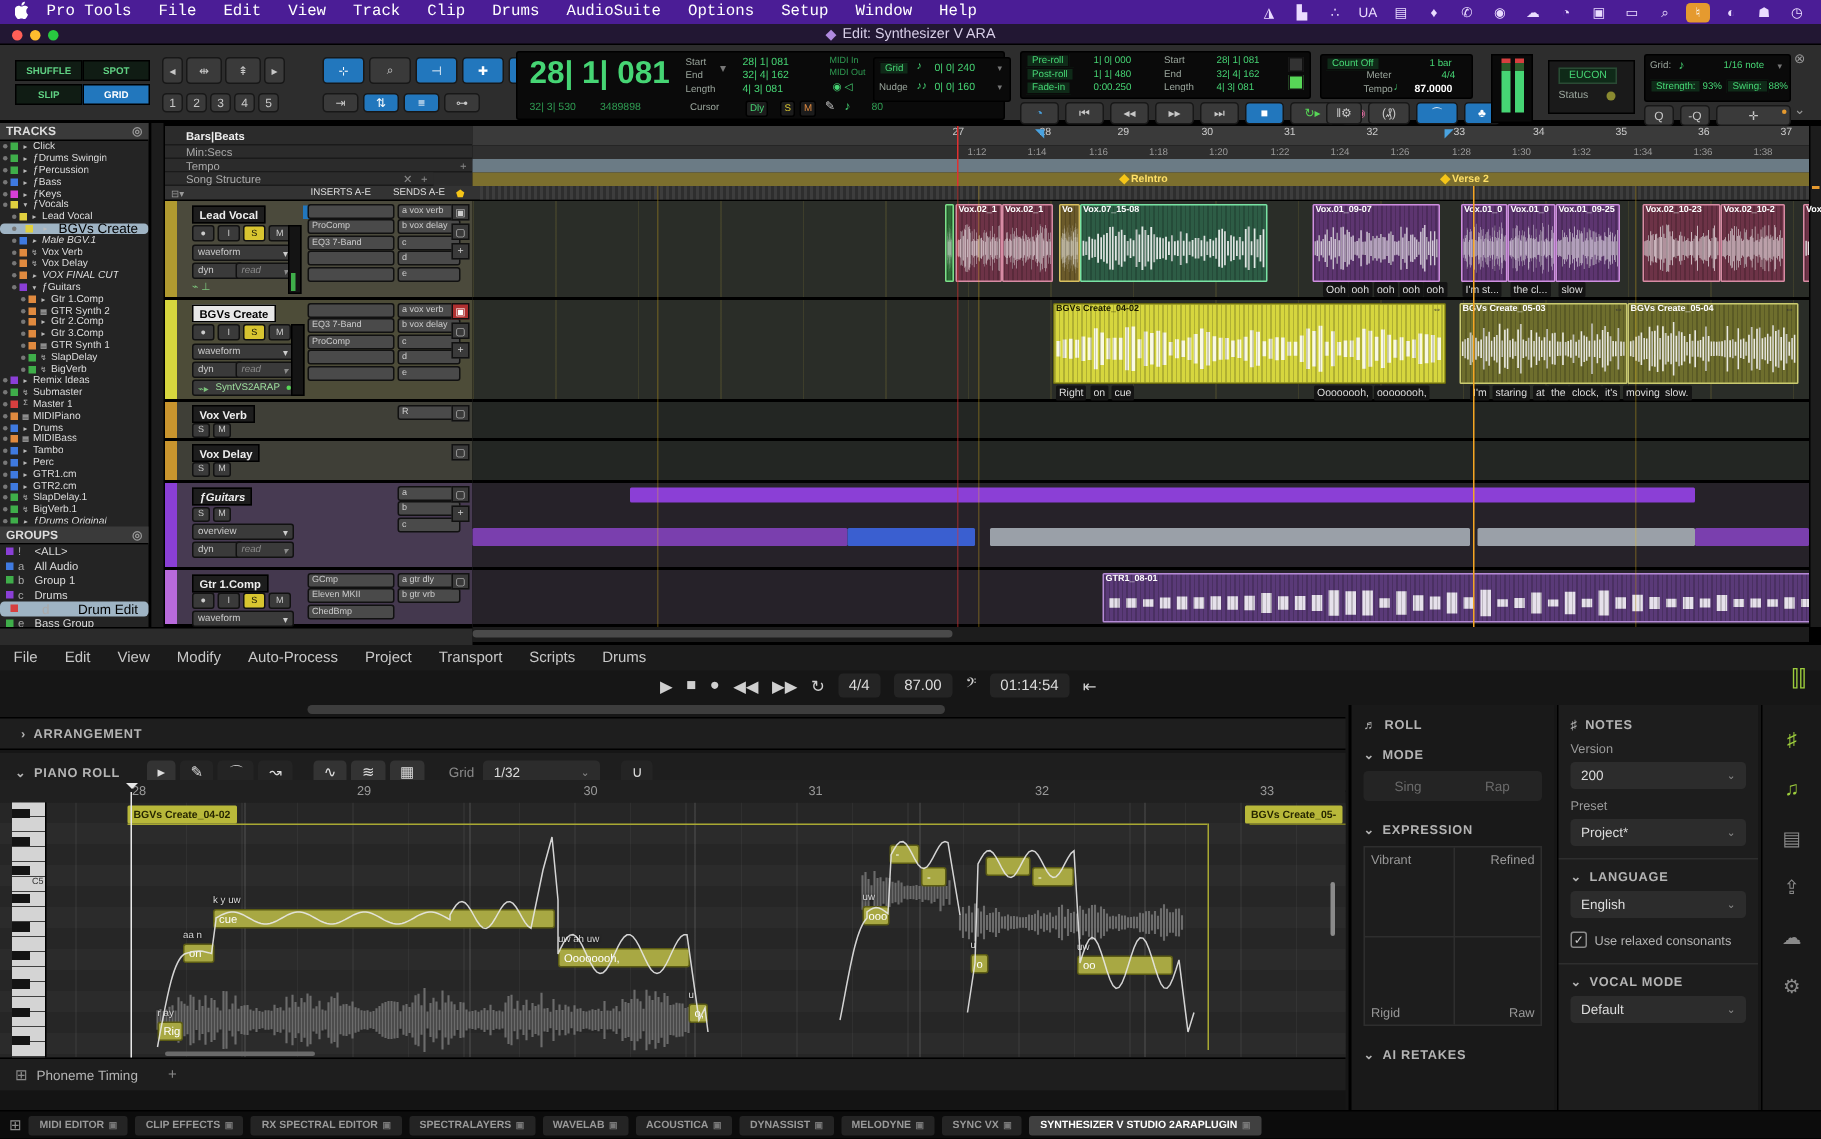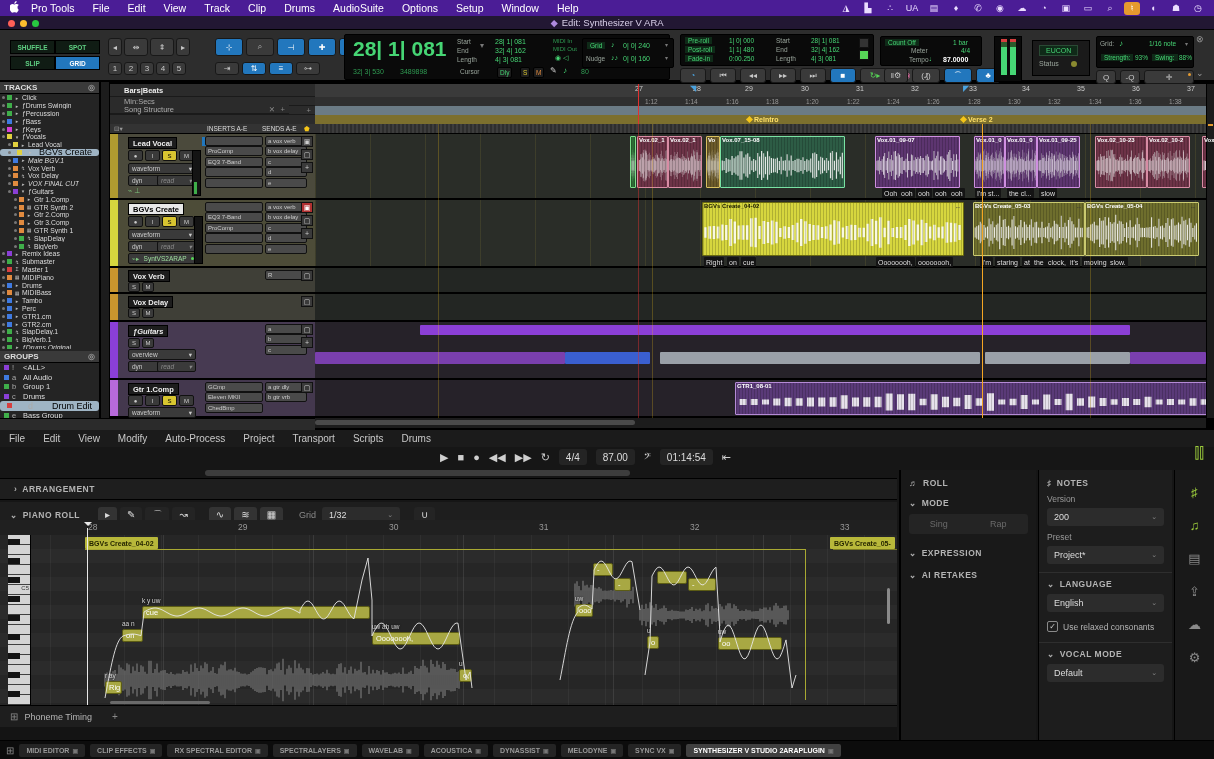"Pro Tools" #menubar .mitem { font-family: none -> Liberation Mono, monospace }
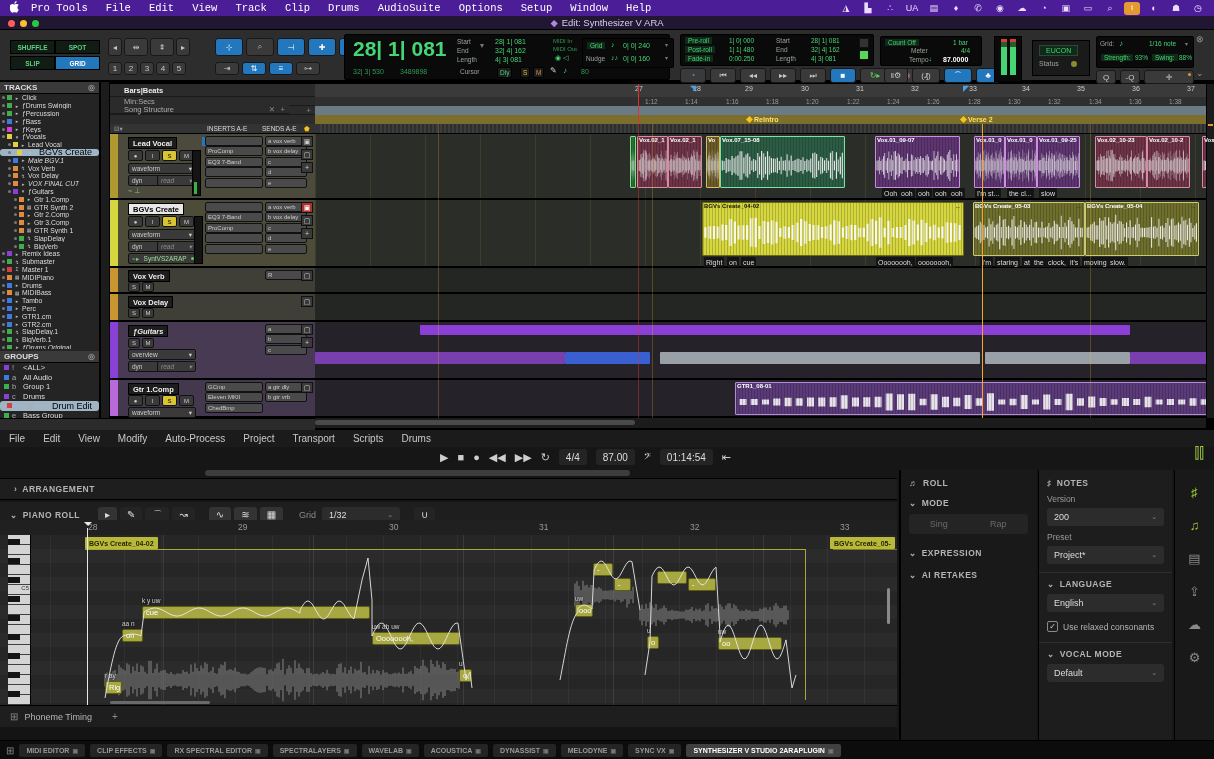"Song Structure" div.abs { top: 105px -> 115px }
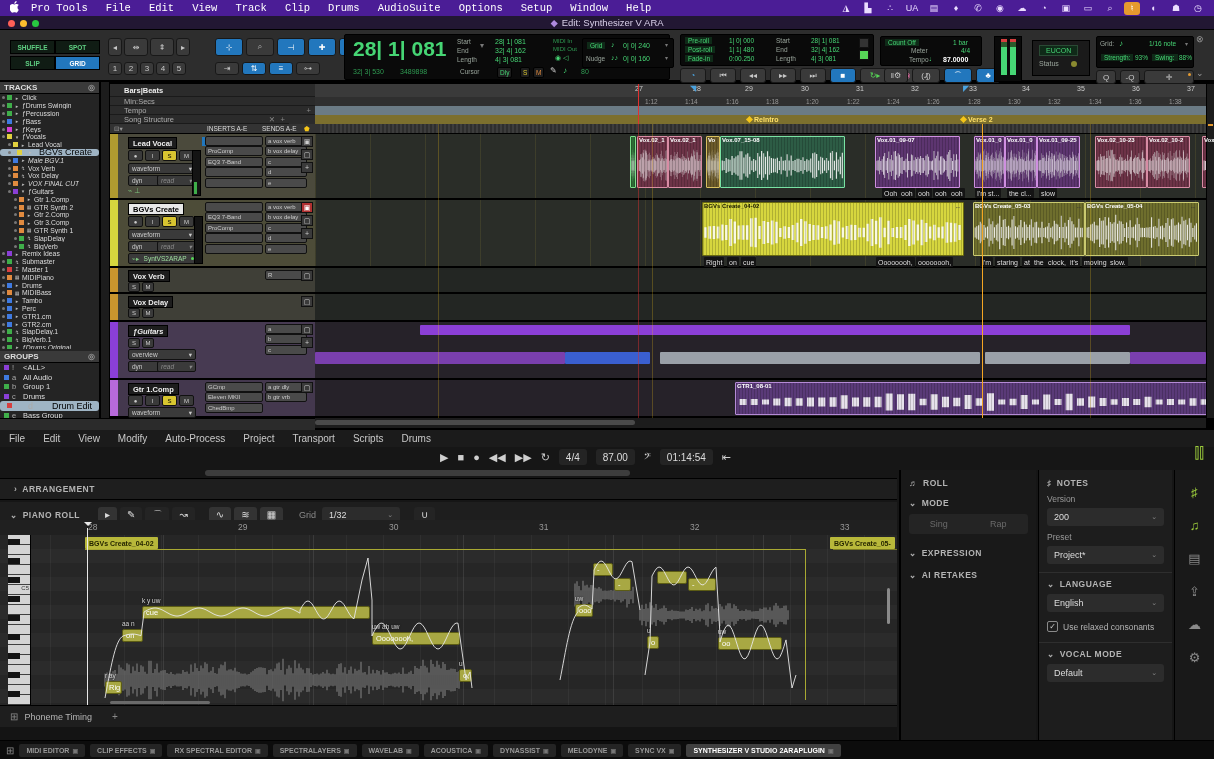"Vibrant" div { html: none -> <div> <i></i> <i></i> <span>Vibrant</span> <span>Refined</span> <span>Rigid</span> <span>Raw</span> </div> }
